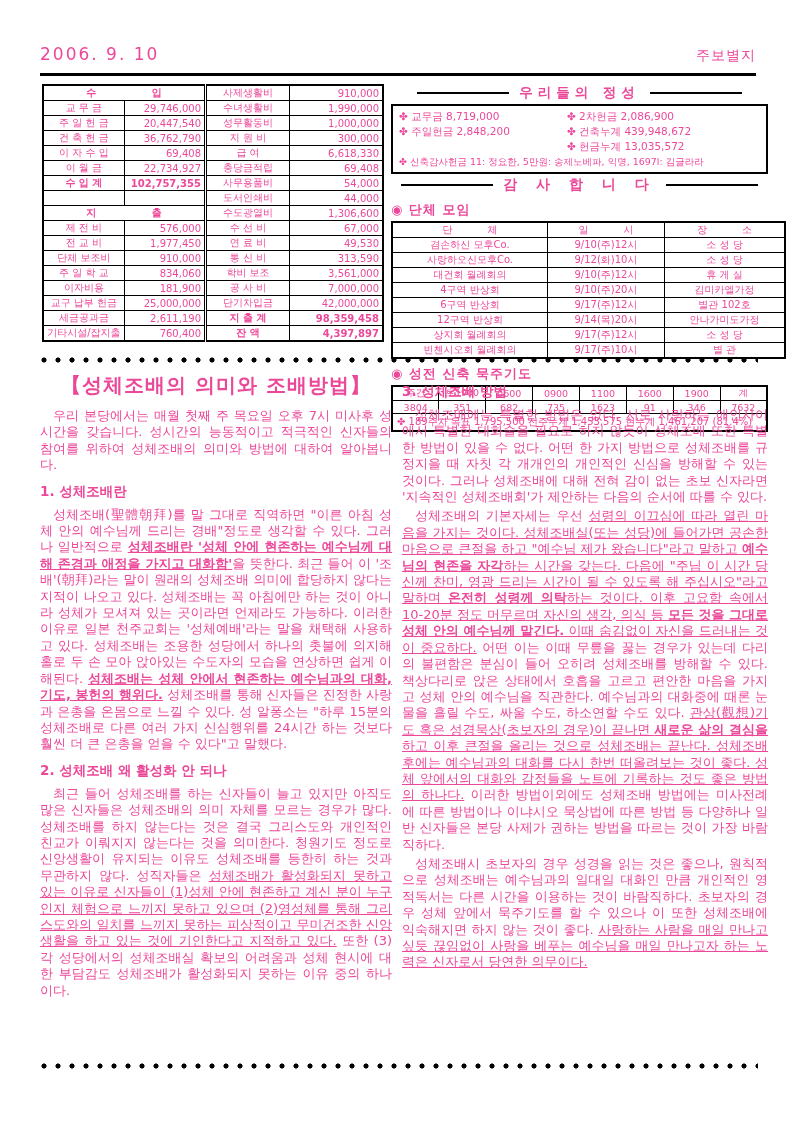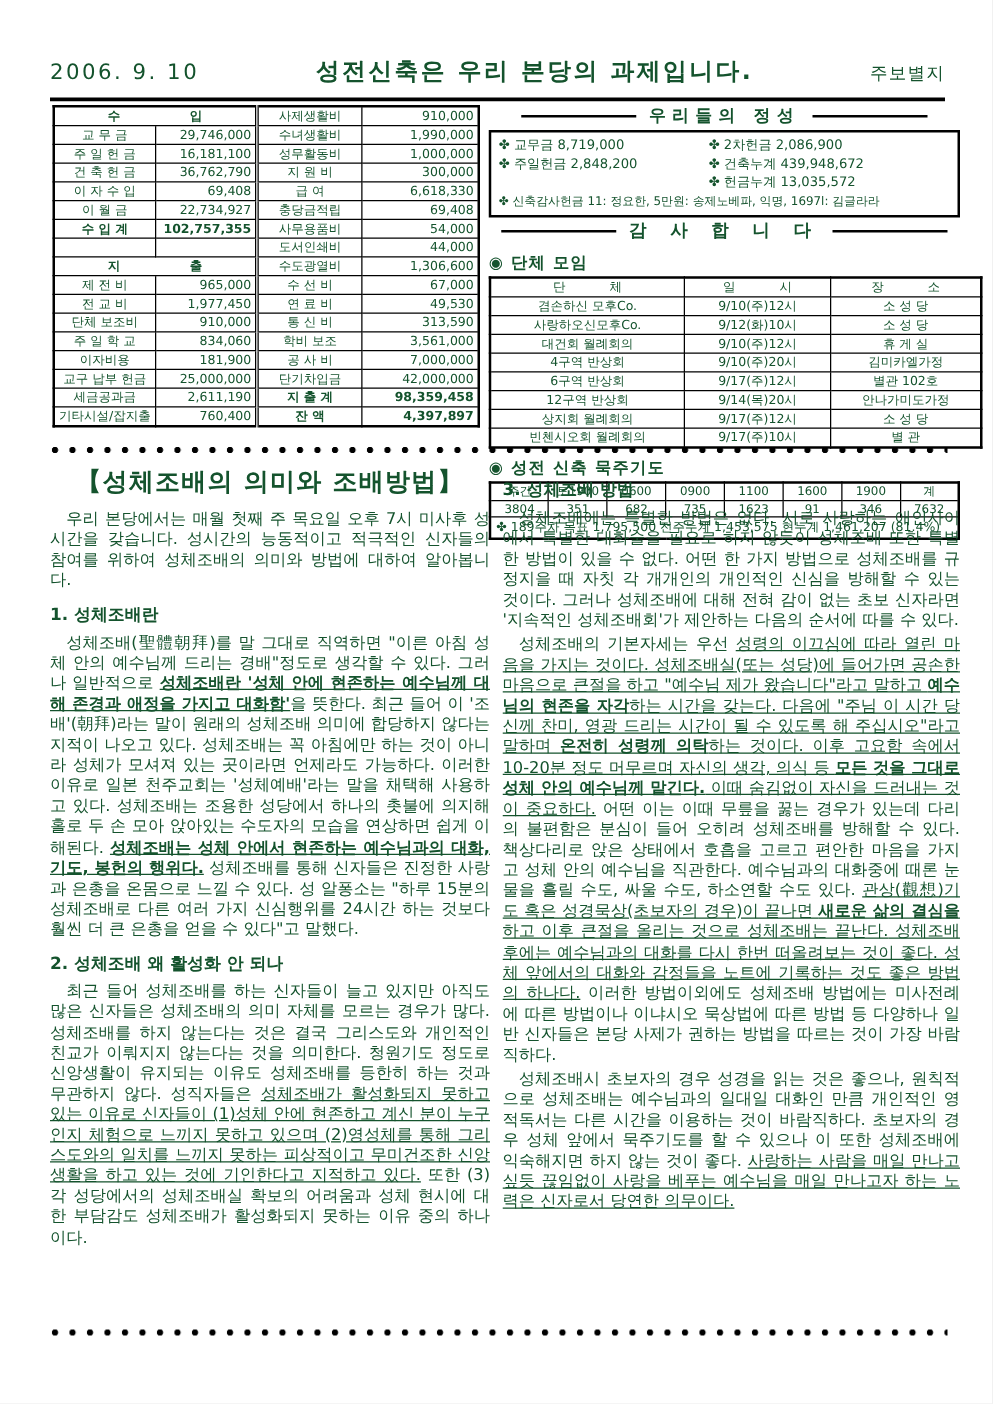"2006. 9. 10" .page { color: #14532d -> #ec4899 }
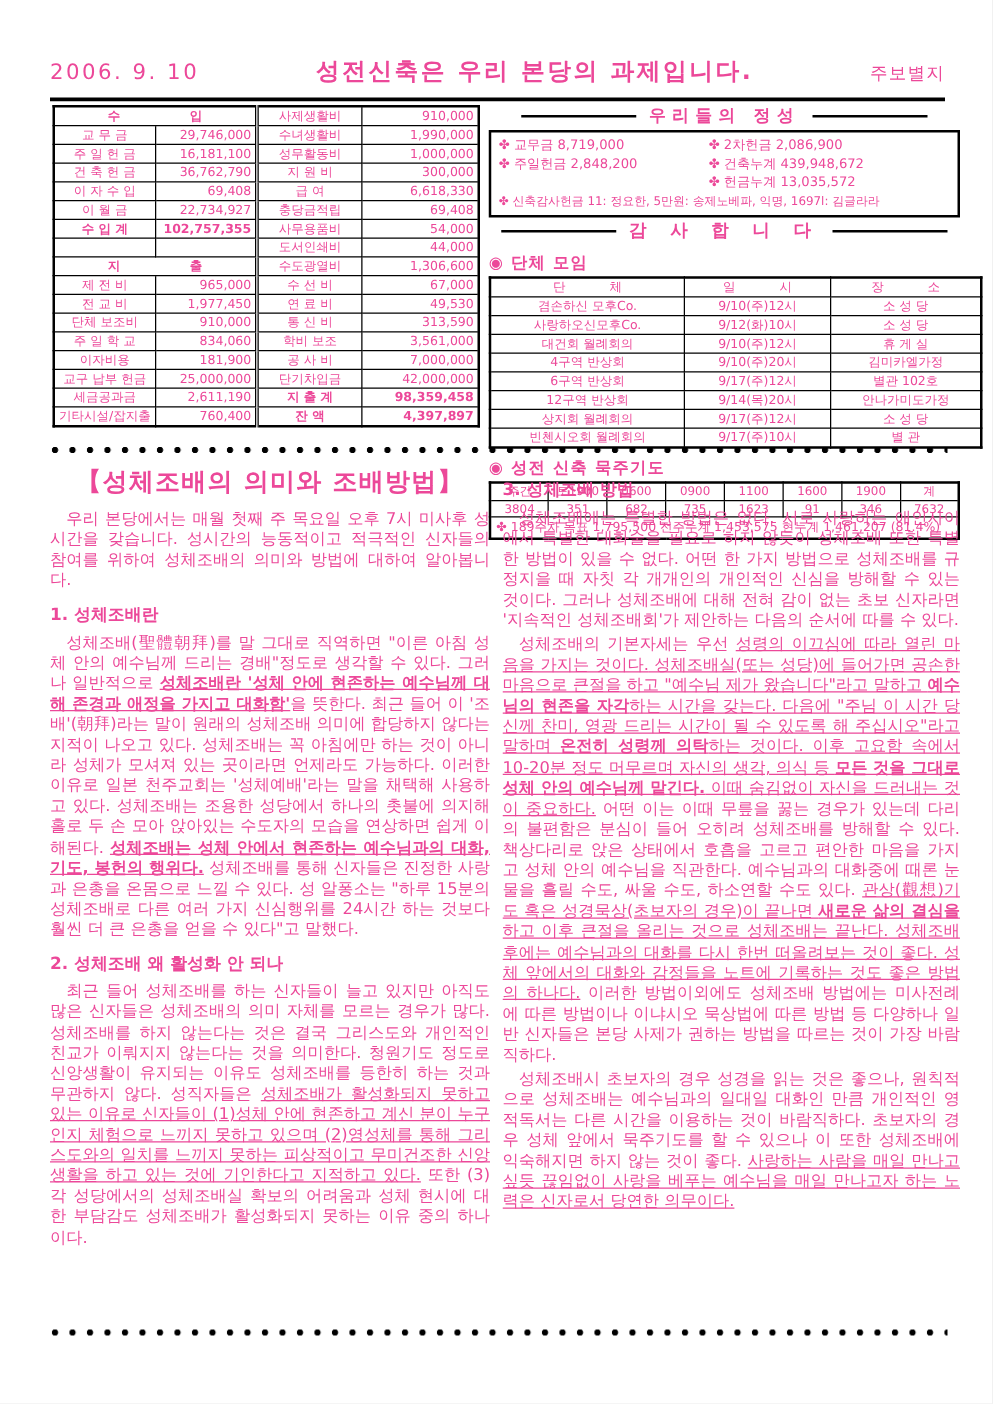"성전신축은 우리 본당의 과제입니다." span.hdr-title { html: <span>성전신축은 우리 본당의 과제입니다.</span> -> none }
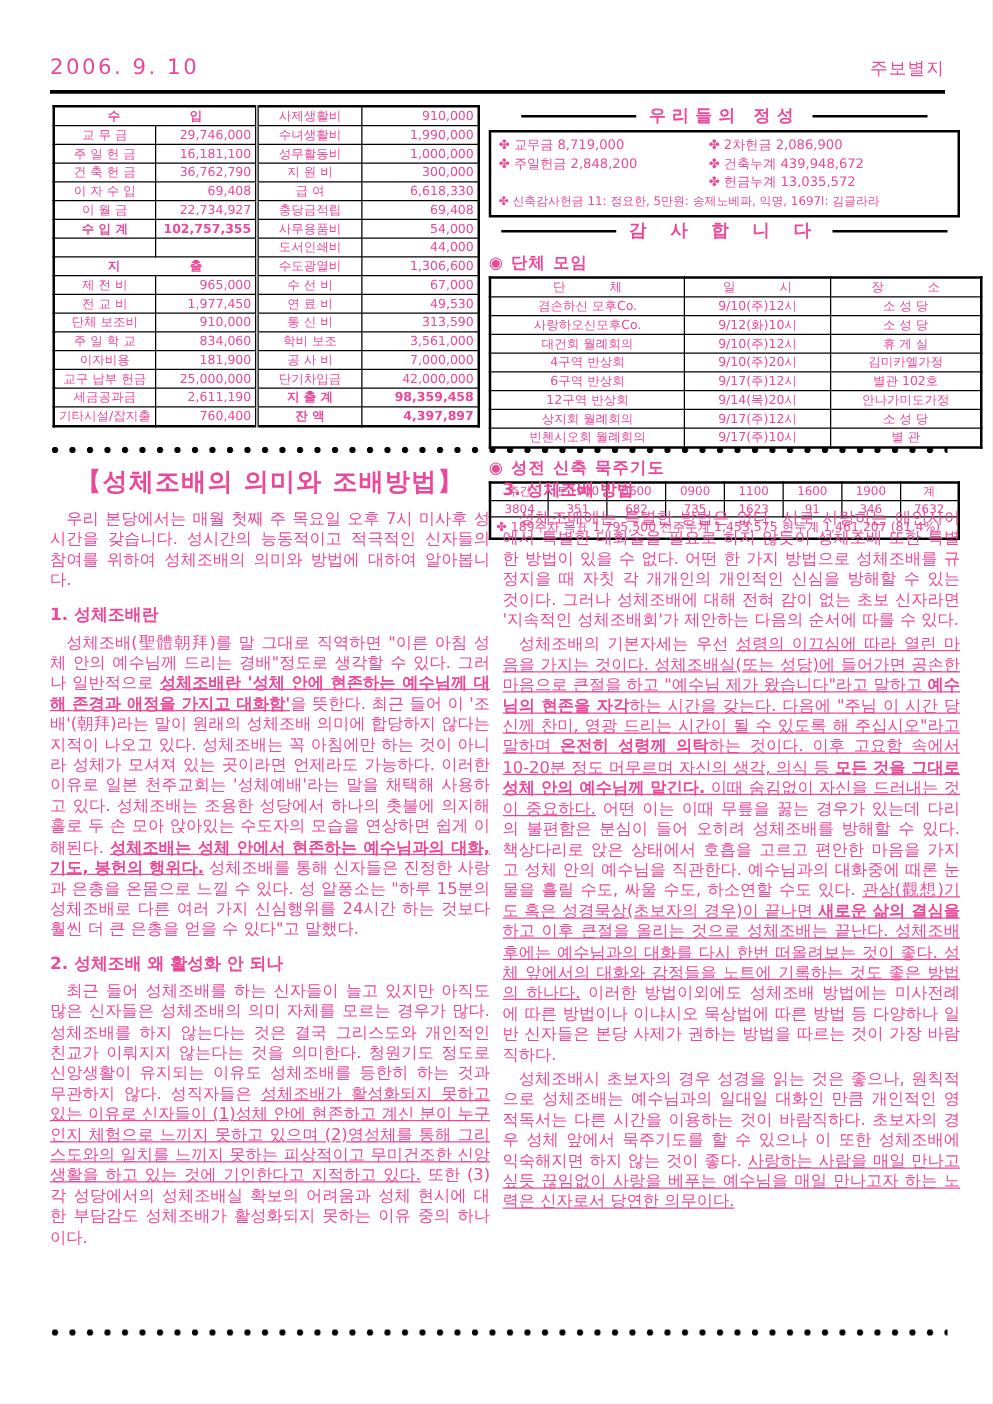"16,181,100" td.f-val { text: 16,181,100 -> 20,447,540 }
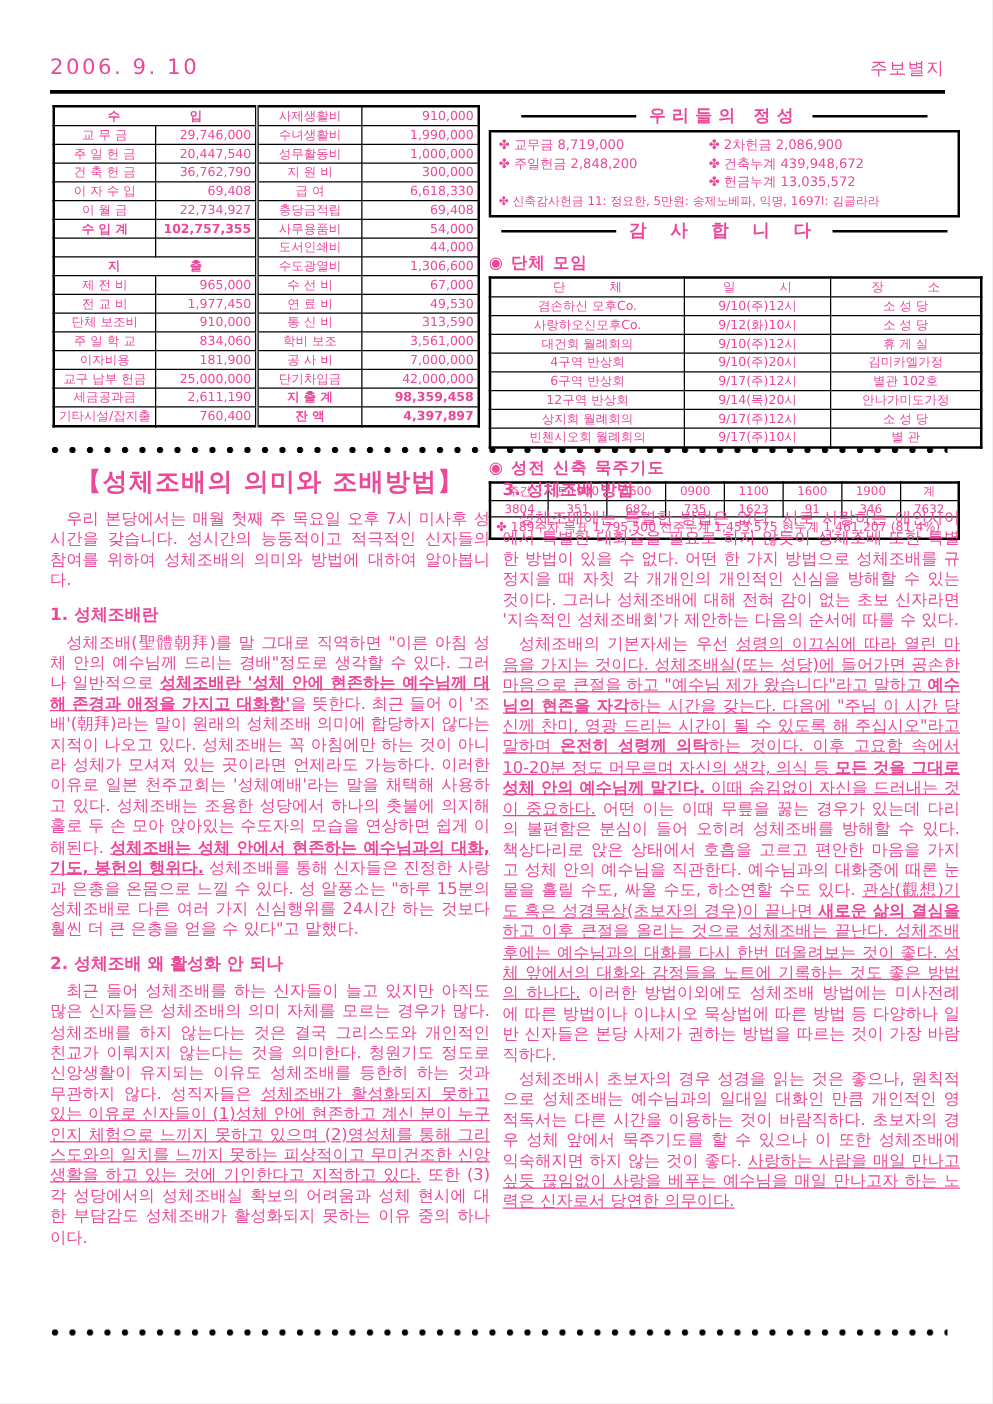"965,000" td.f-val { text: 965,000 -> 576,000 }
